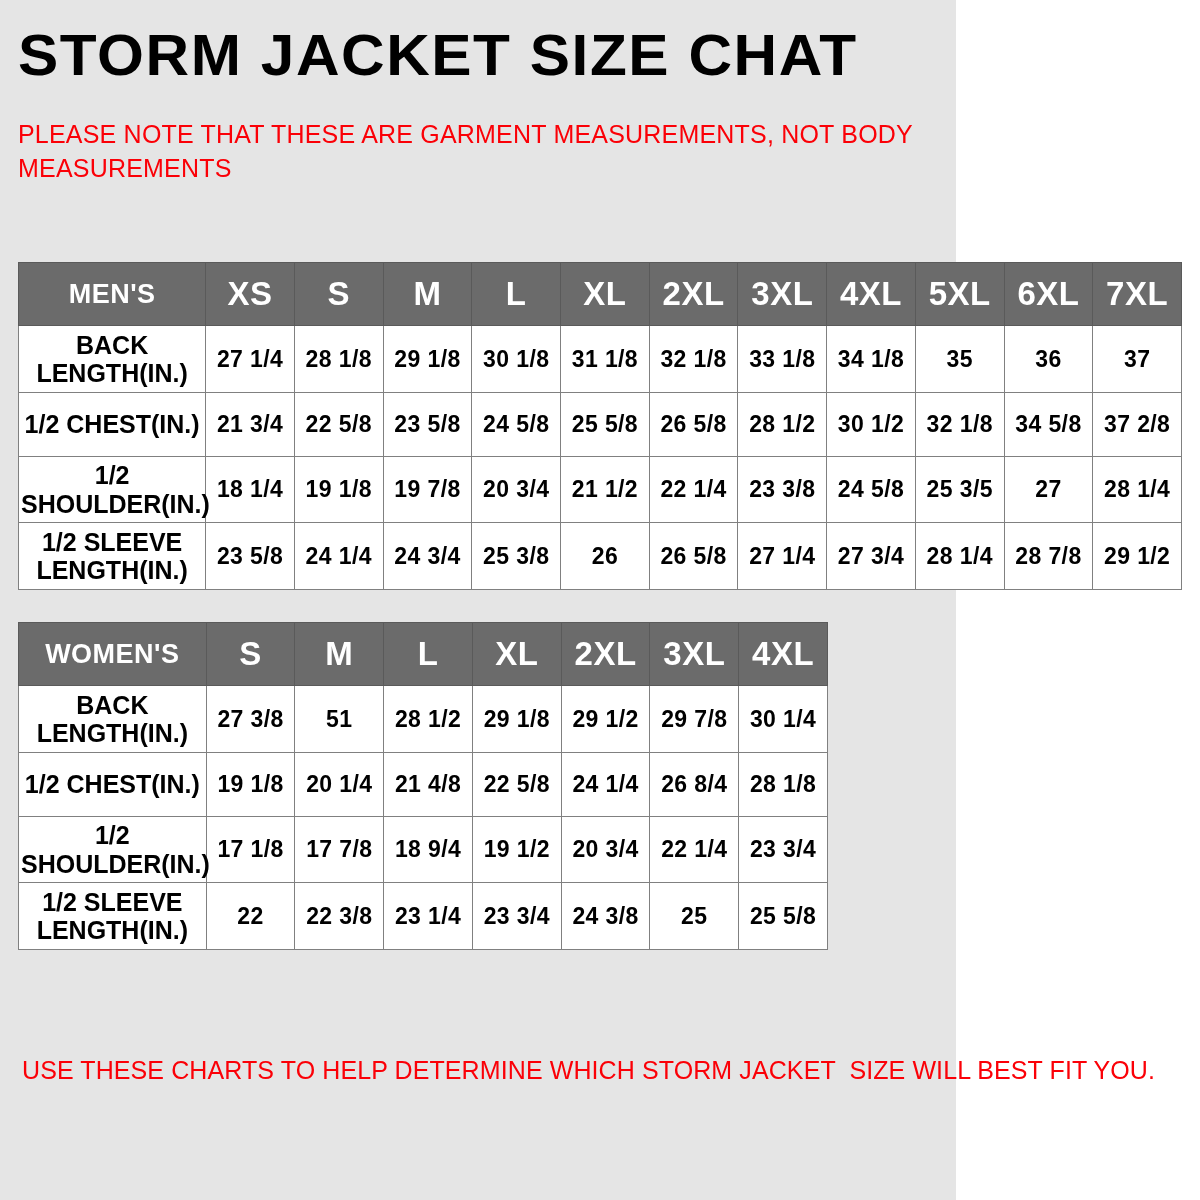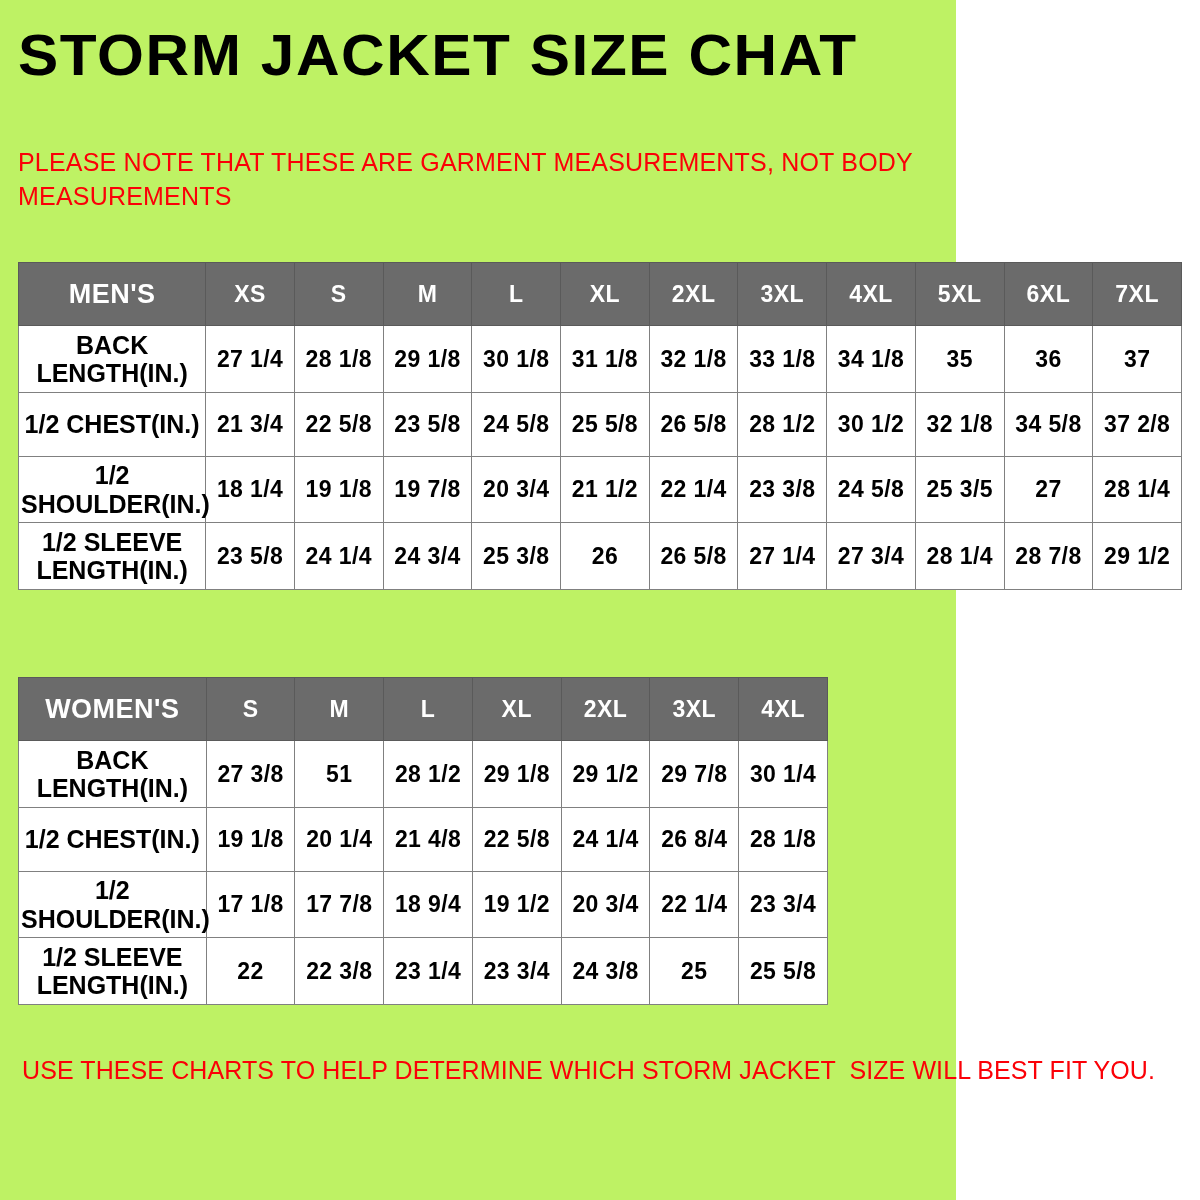"STORM JACKET SIZE CHAT" .page { background: #bef264 -> #e5e5e5 }
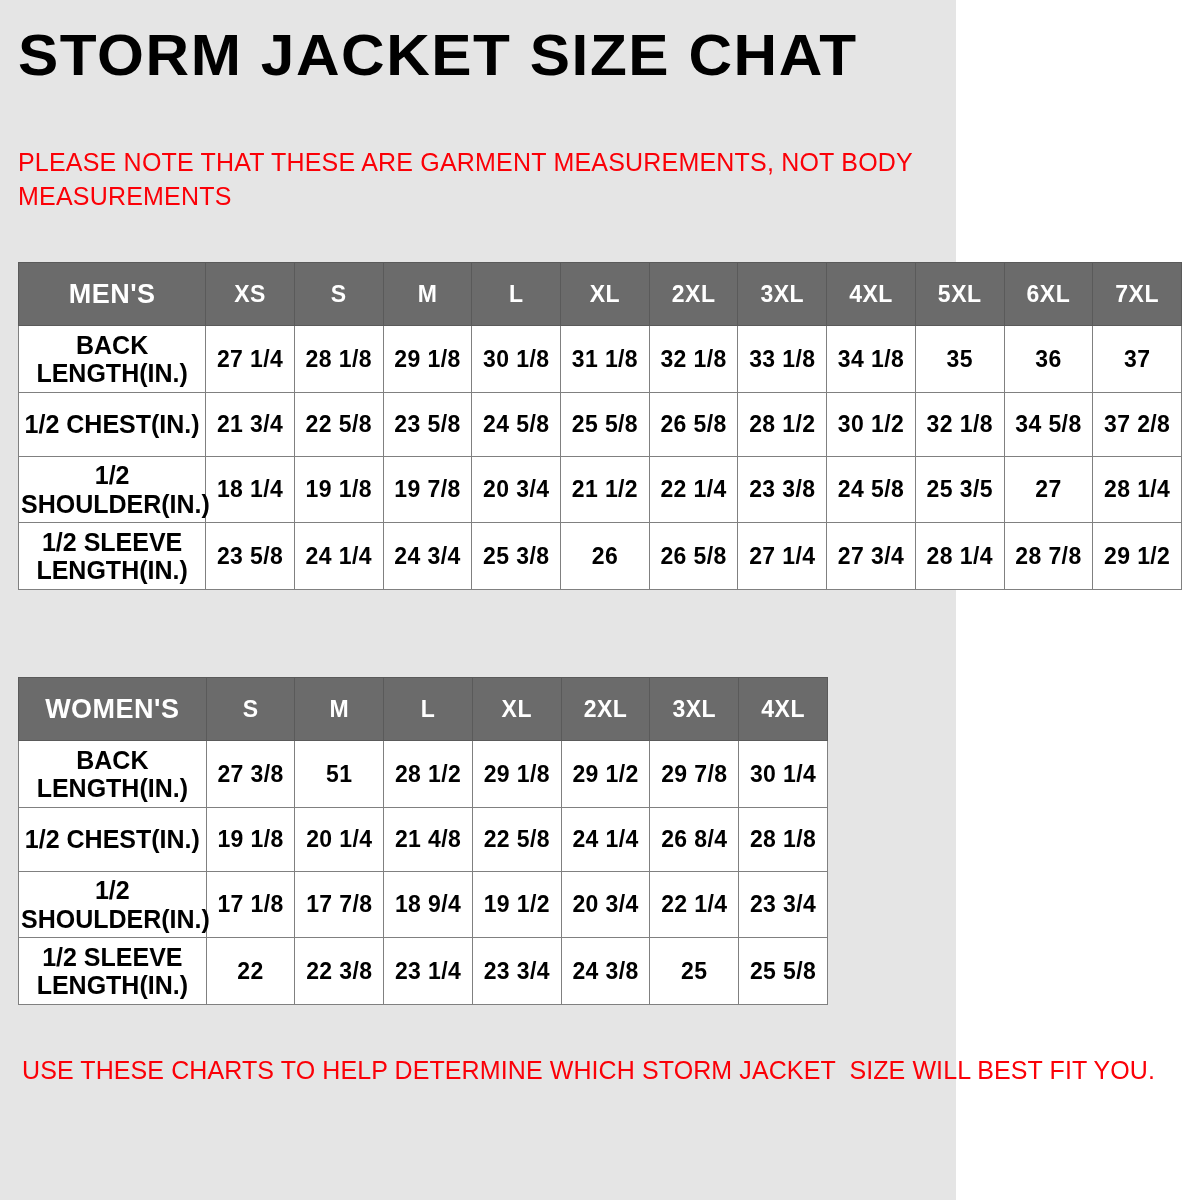"PLEASE NOTE THAT THESE ARE" .note { margin-top: 28px -> none }
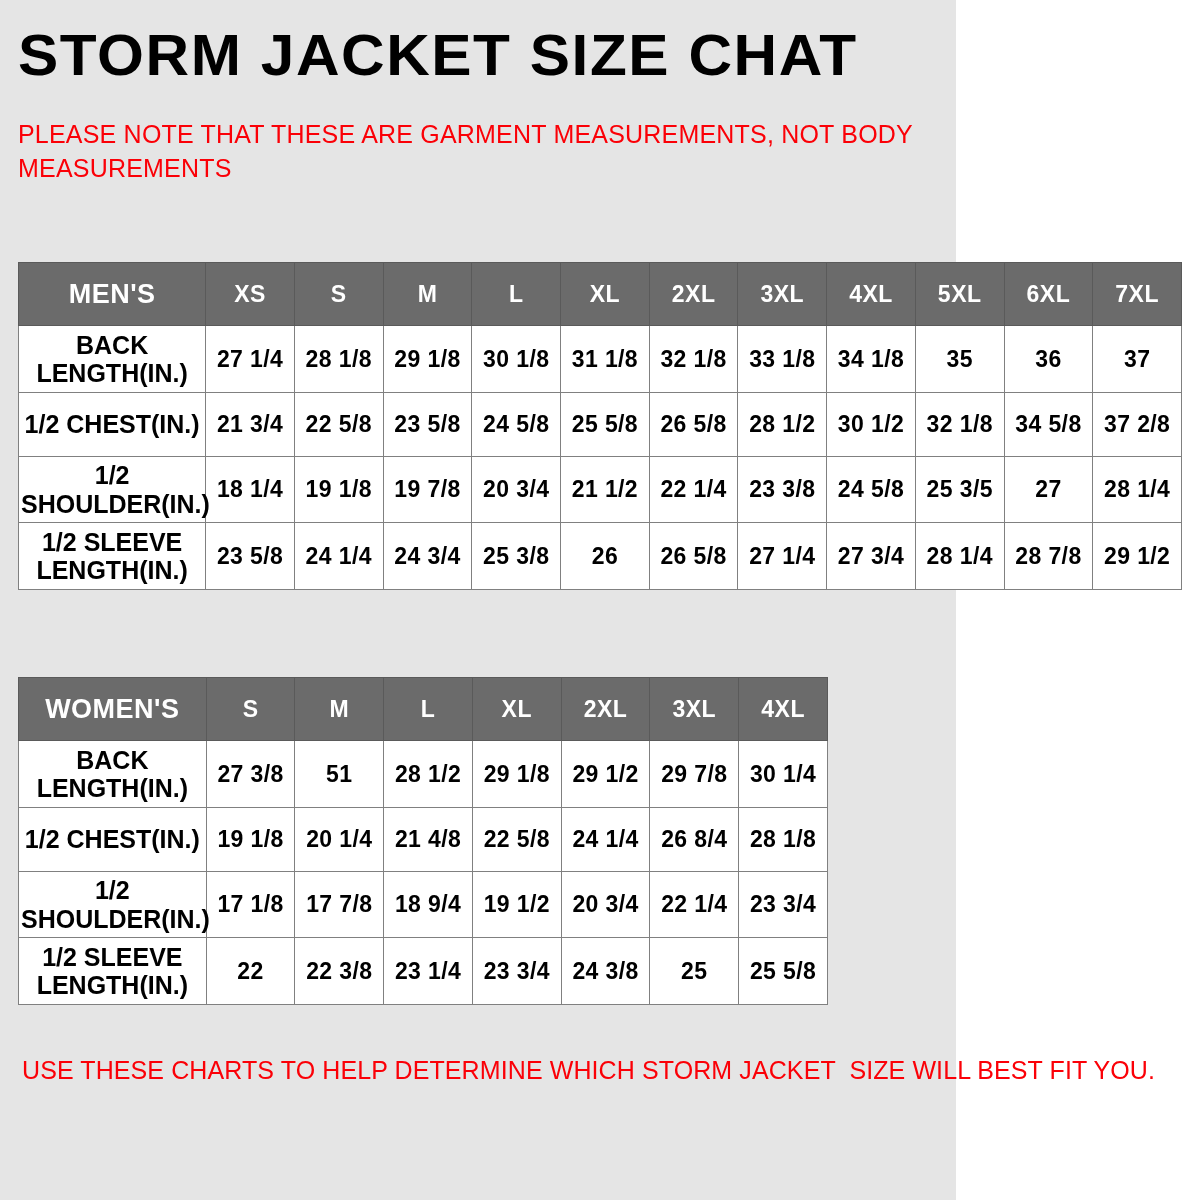"XS" .size-table thead th { font-size: 23px -> 33px }
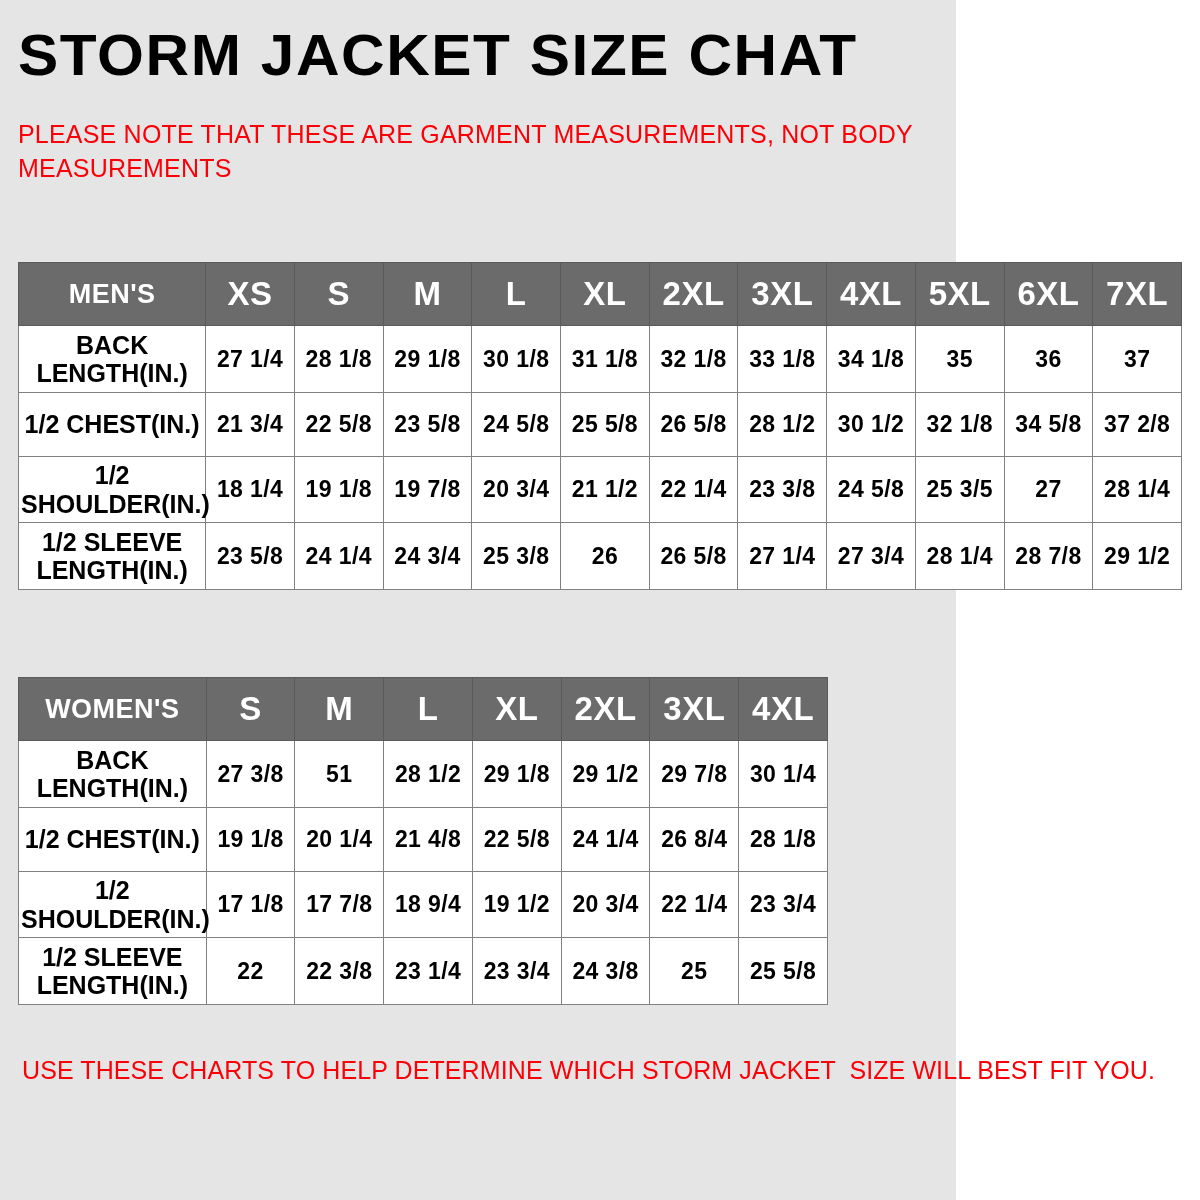"WOMEN'S" #womens-table { top: 677px -> 622px }
